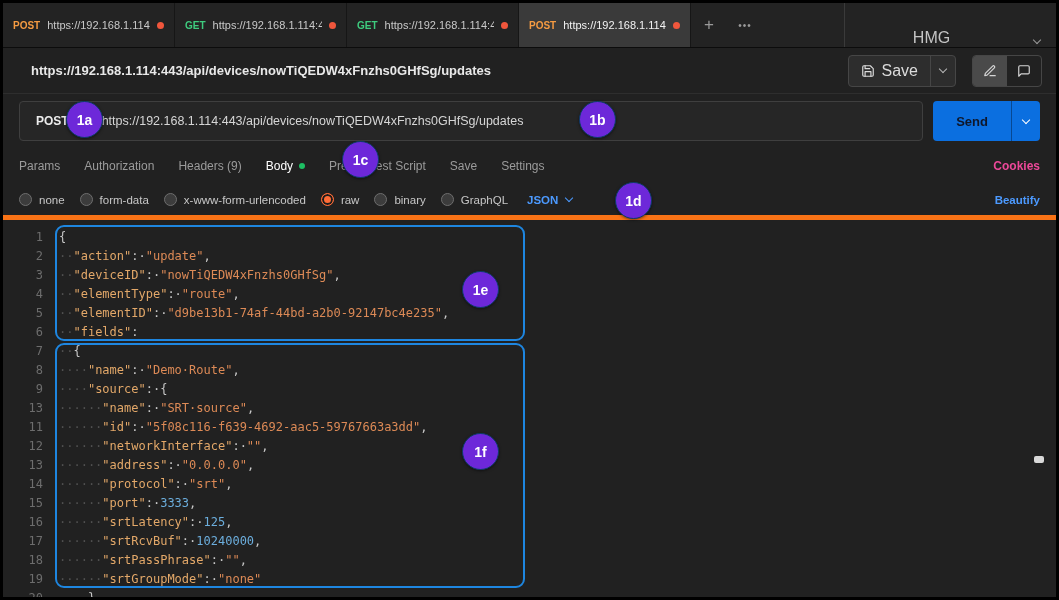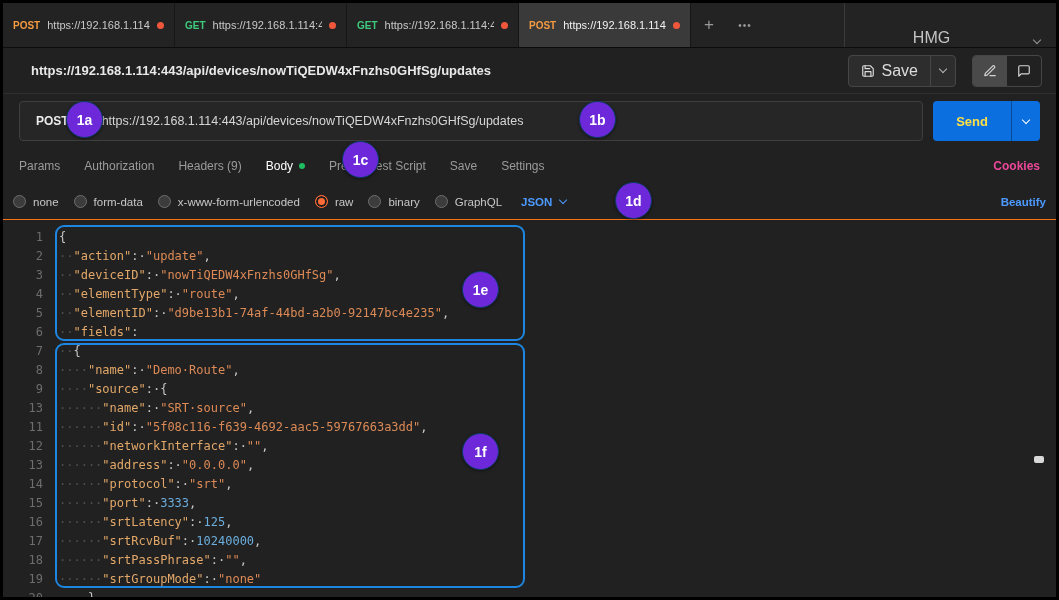"Send" .send-main { color: #fde047 -> #0f172a }
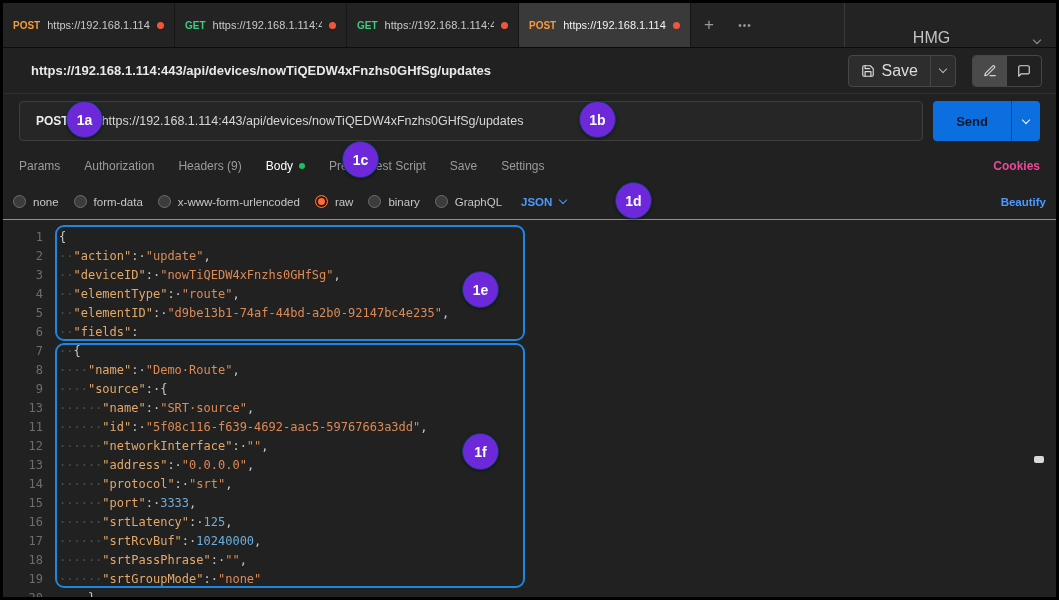"none" .body-bar { border-bottom: 1px solid #f97316 -> 5px solid #f97316; padding: 0 10px -> 0 16px }
